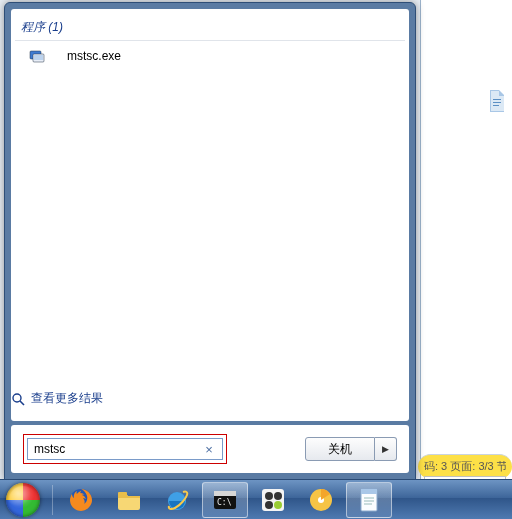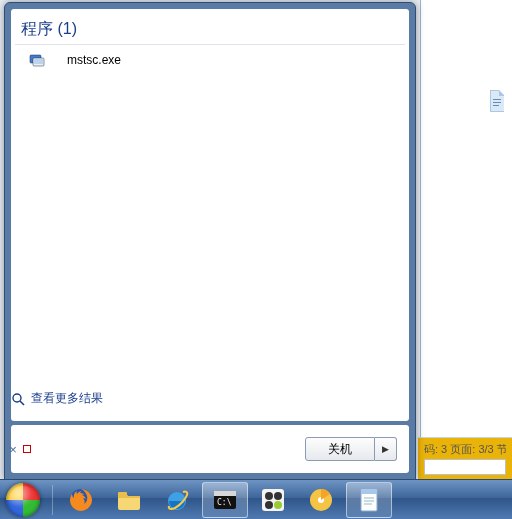"程序 (1)" .category-header { font-size: 16px -> 12px; font-style: none -> italic }
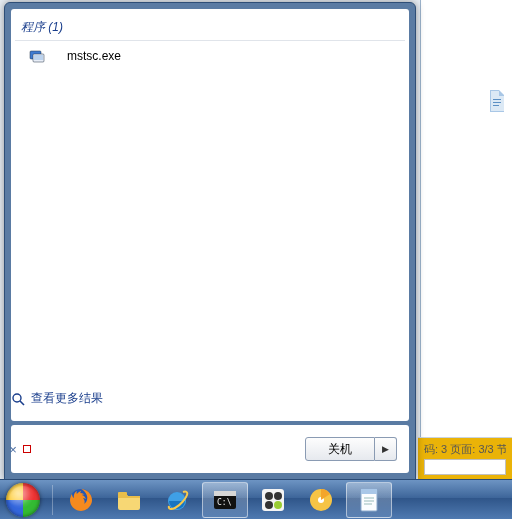"mstsc" input.search-input { html: none -> <input> }
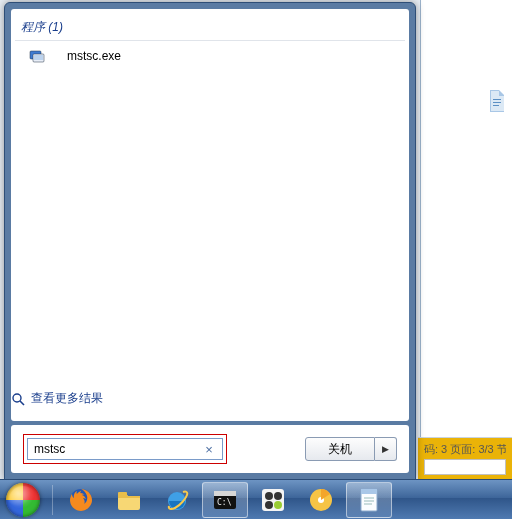"码: 3 页面: 3/3 节" .bg-status { background: #eab308 -> #fde047; border-radius: none -> 19px; height: 42px -> 25px }
